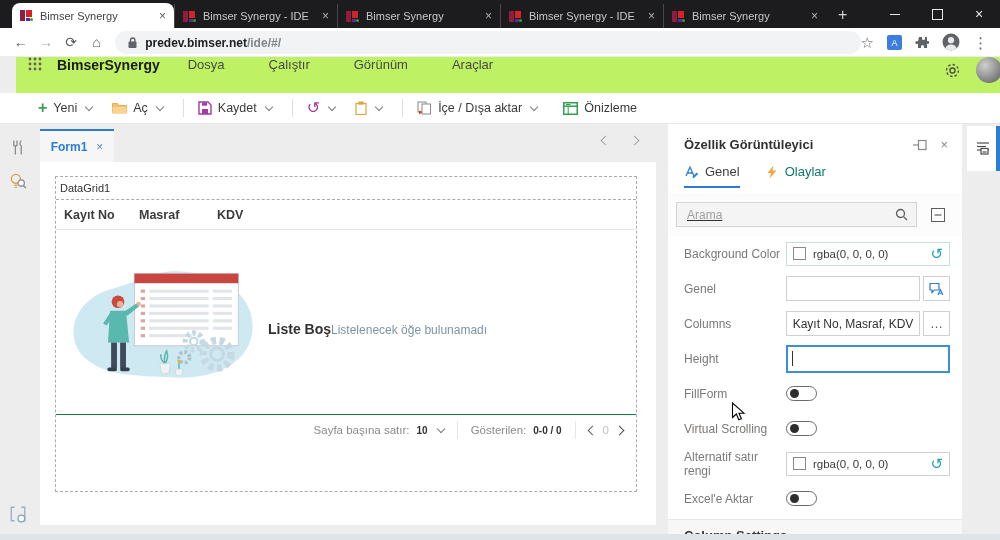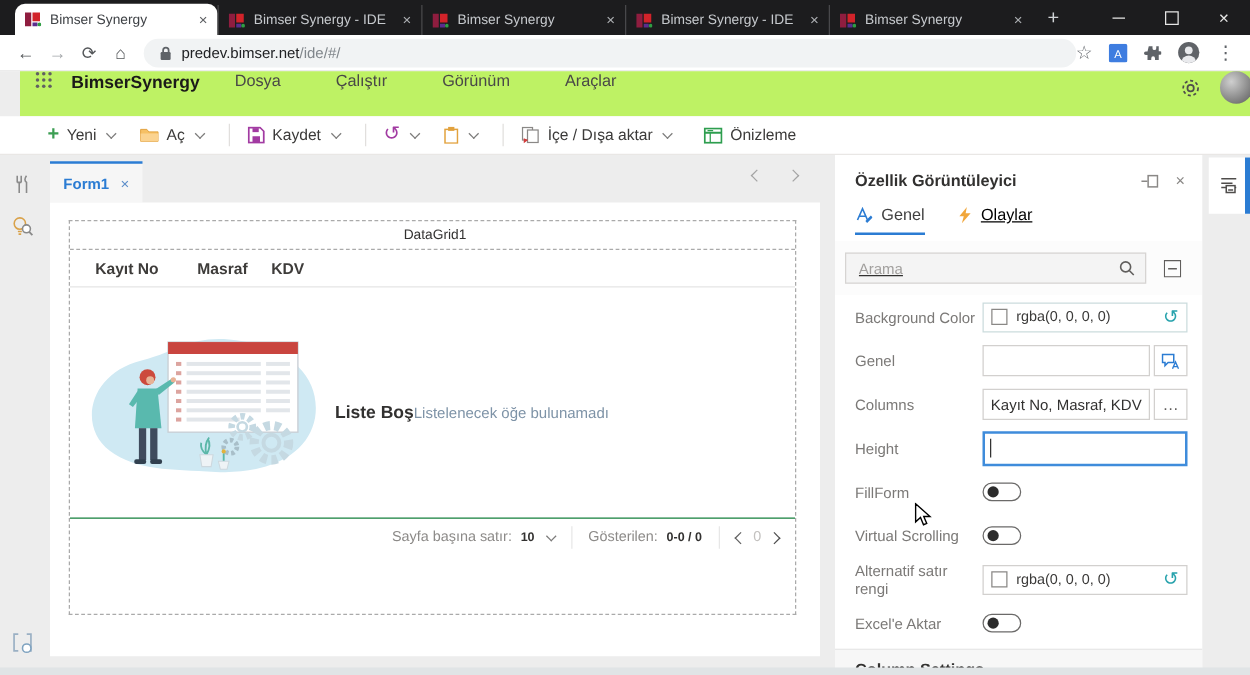"predev.bimser.net/ide/#/" .urlpill { font-weight: none -> bold }
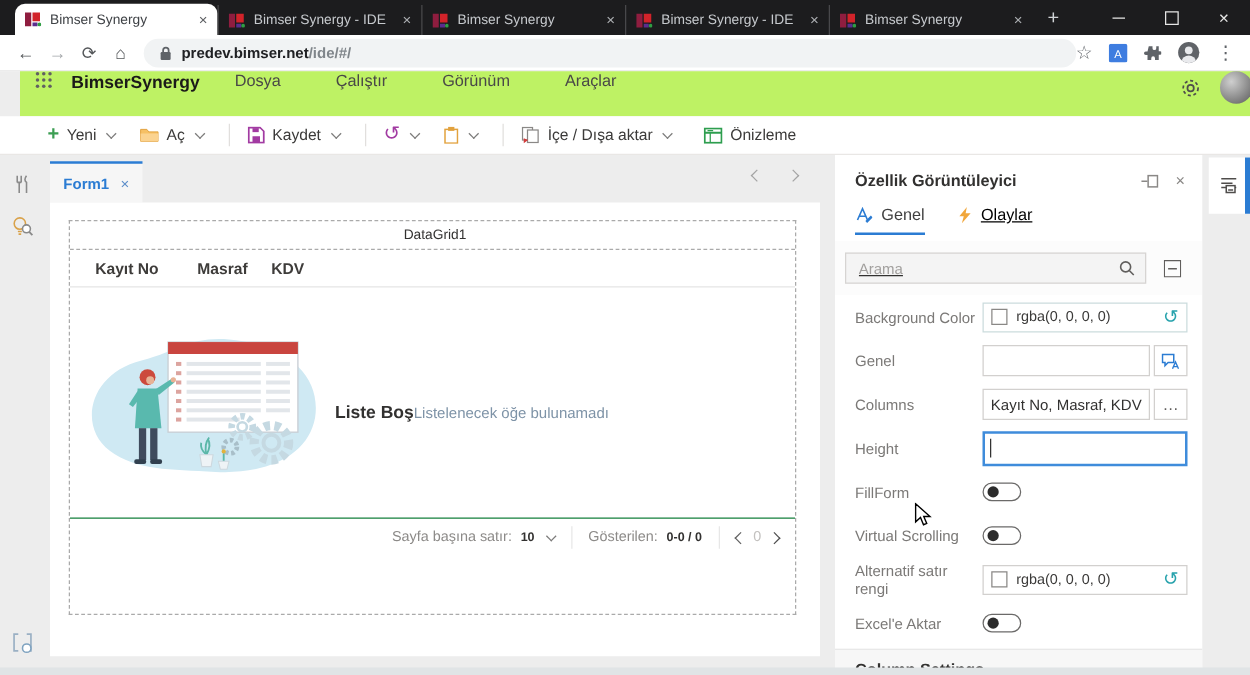"Olaylar" .rtab.inactive { color: #000000 -> #0f766e; text-decoration: underline -> none }
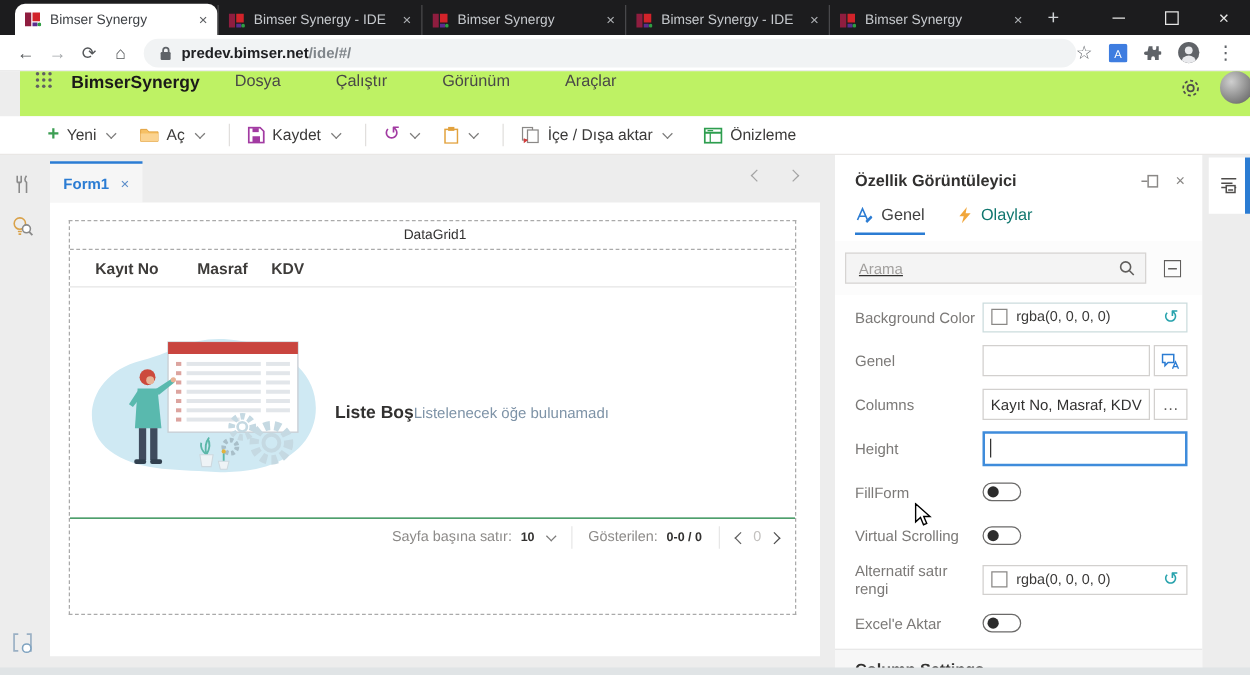"DataGrid1" .canvas { text-align: center -> none }
